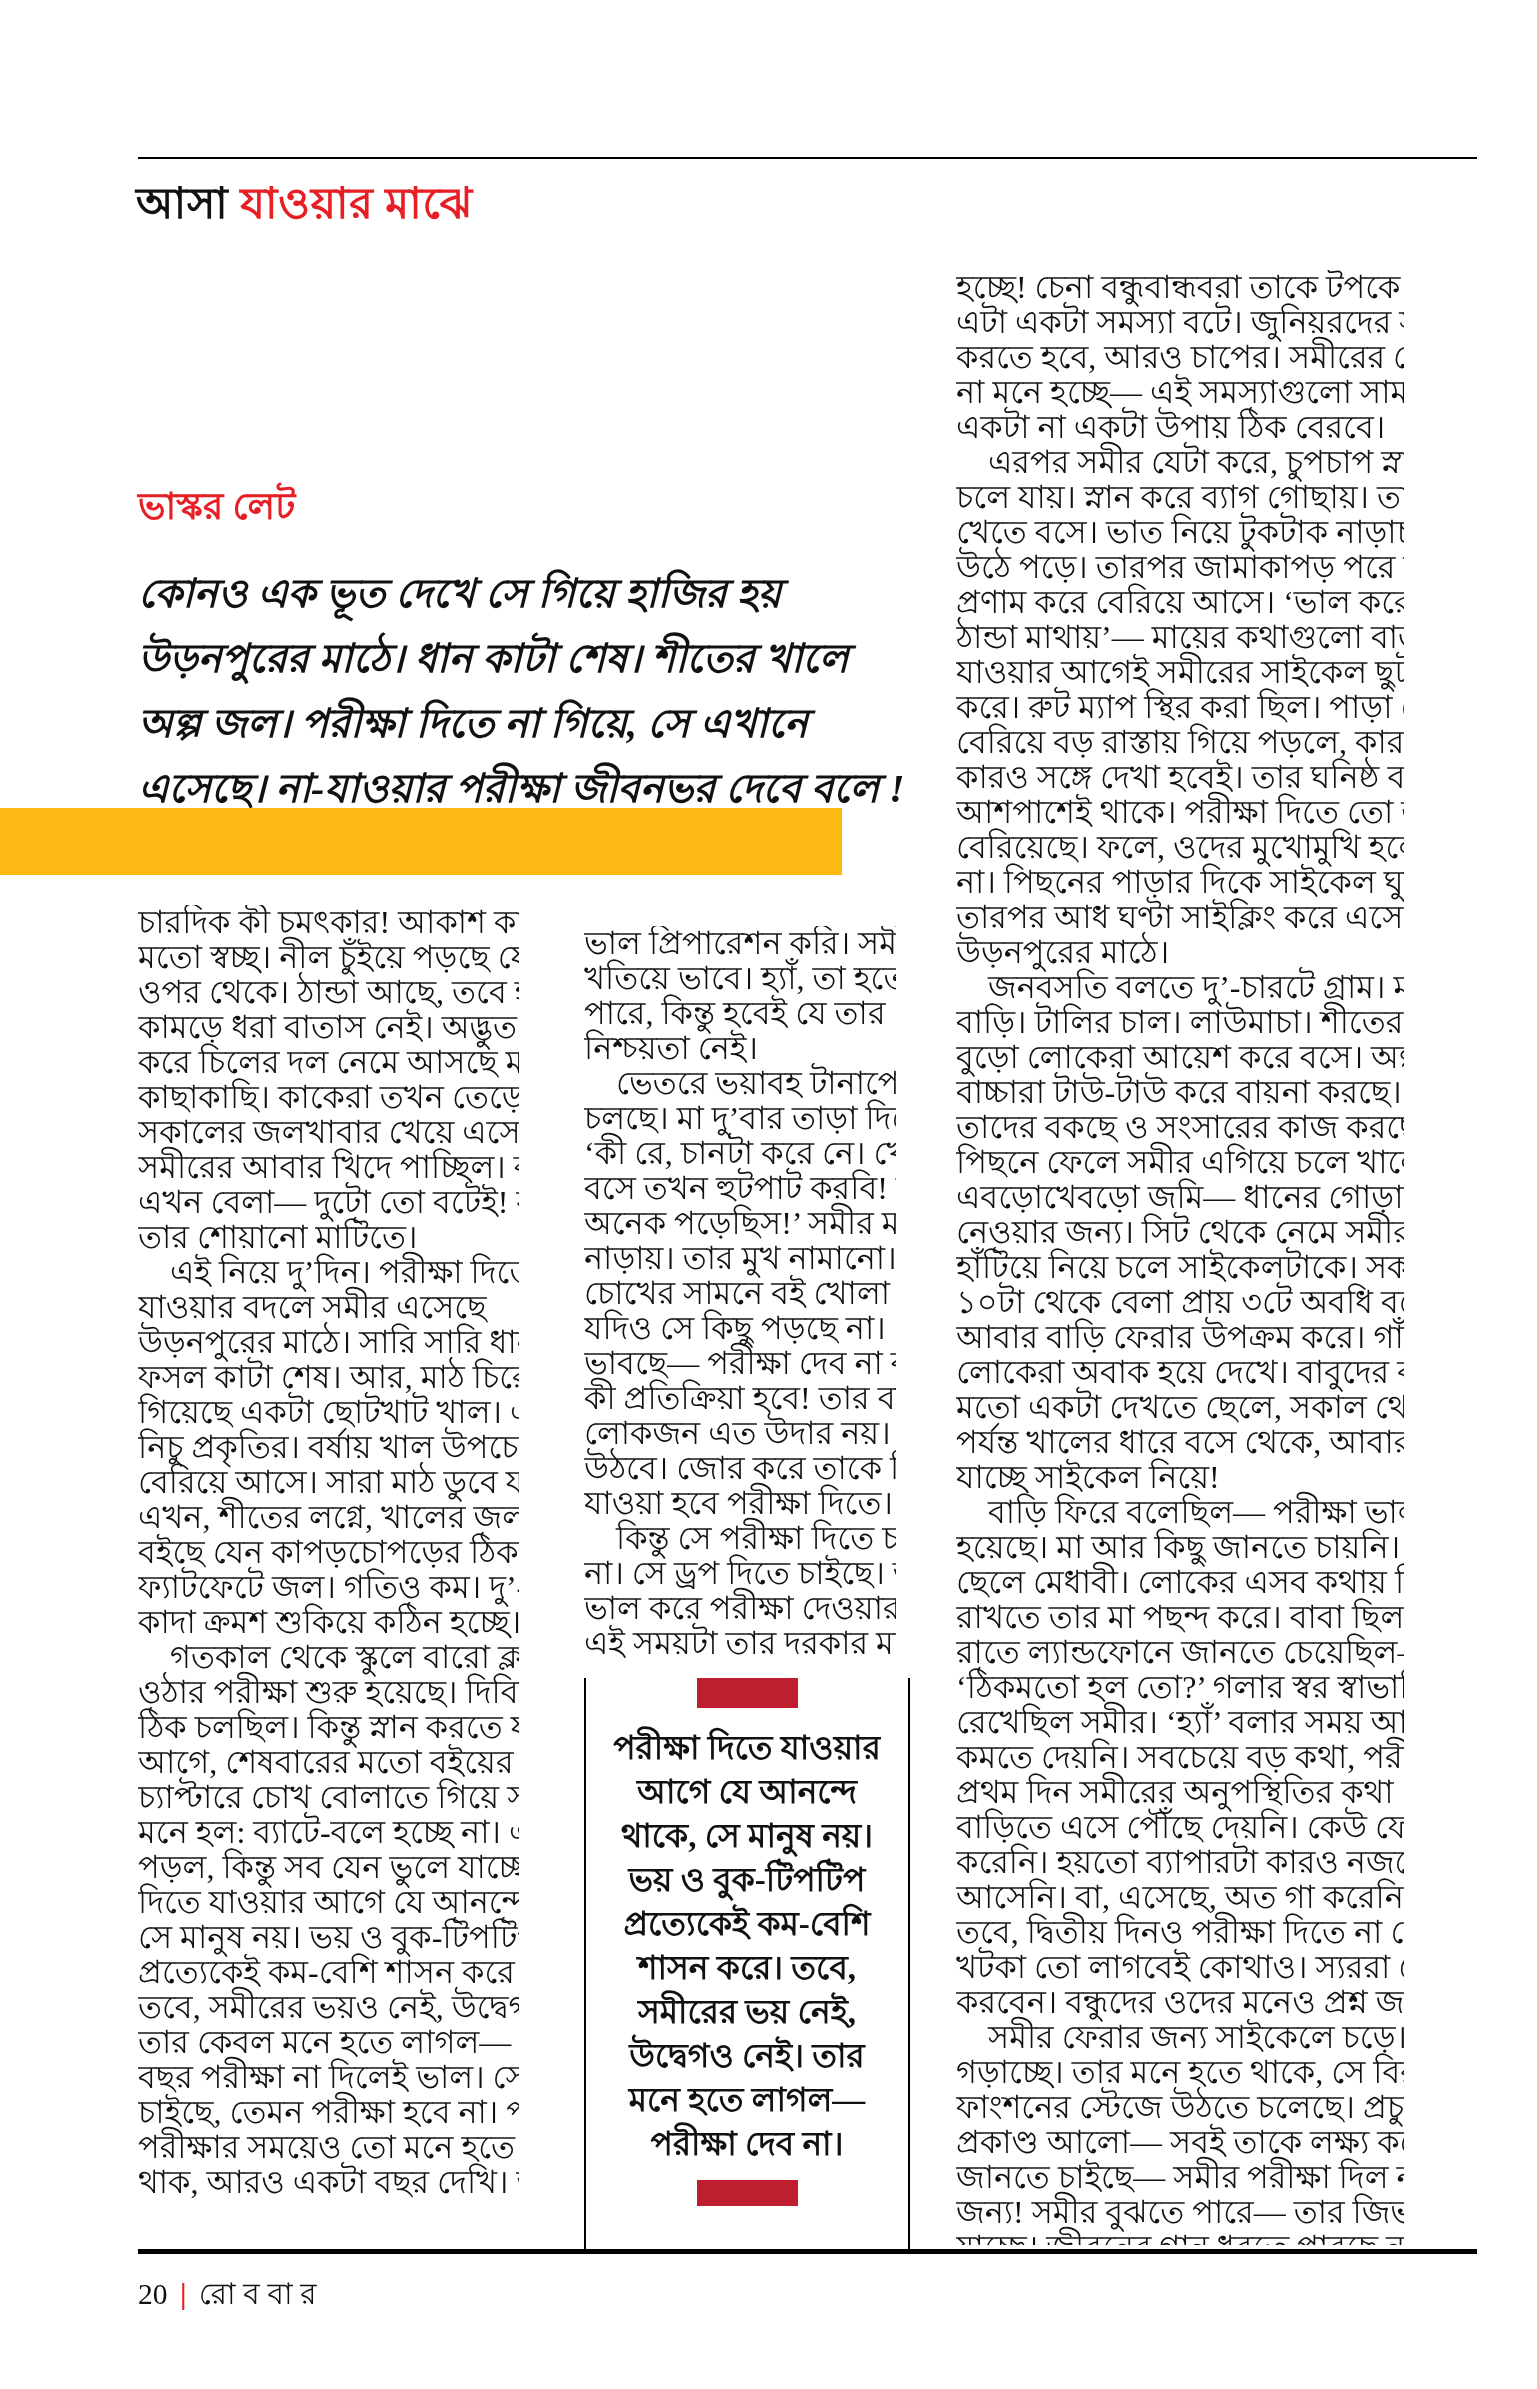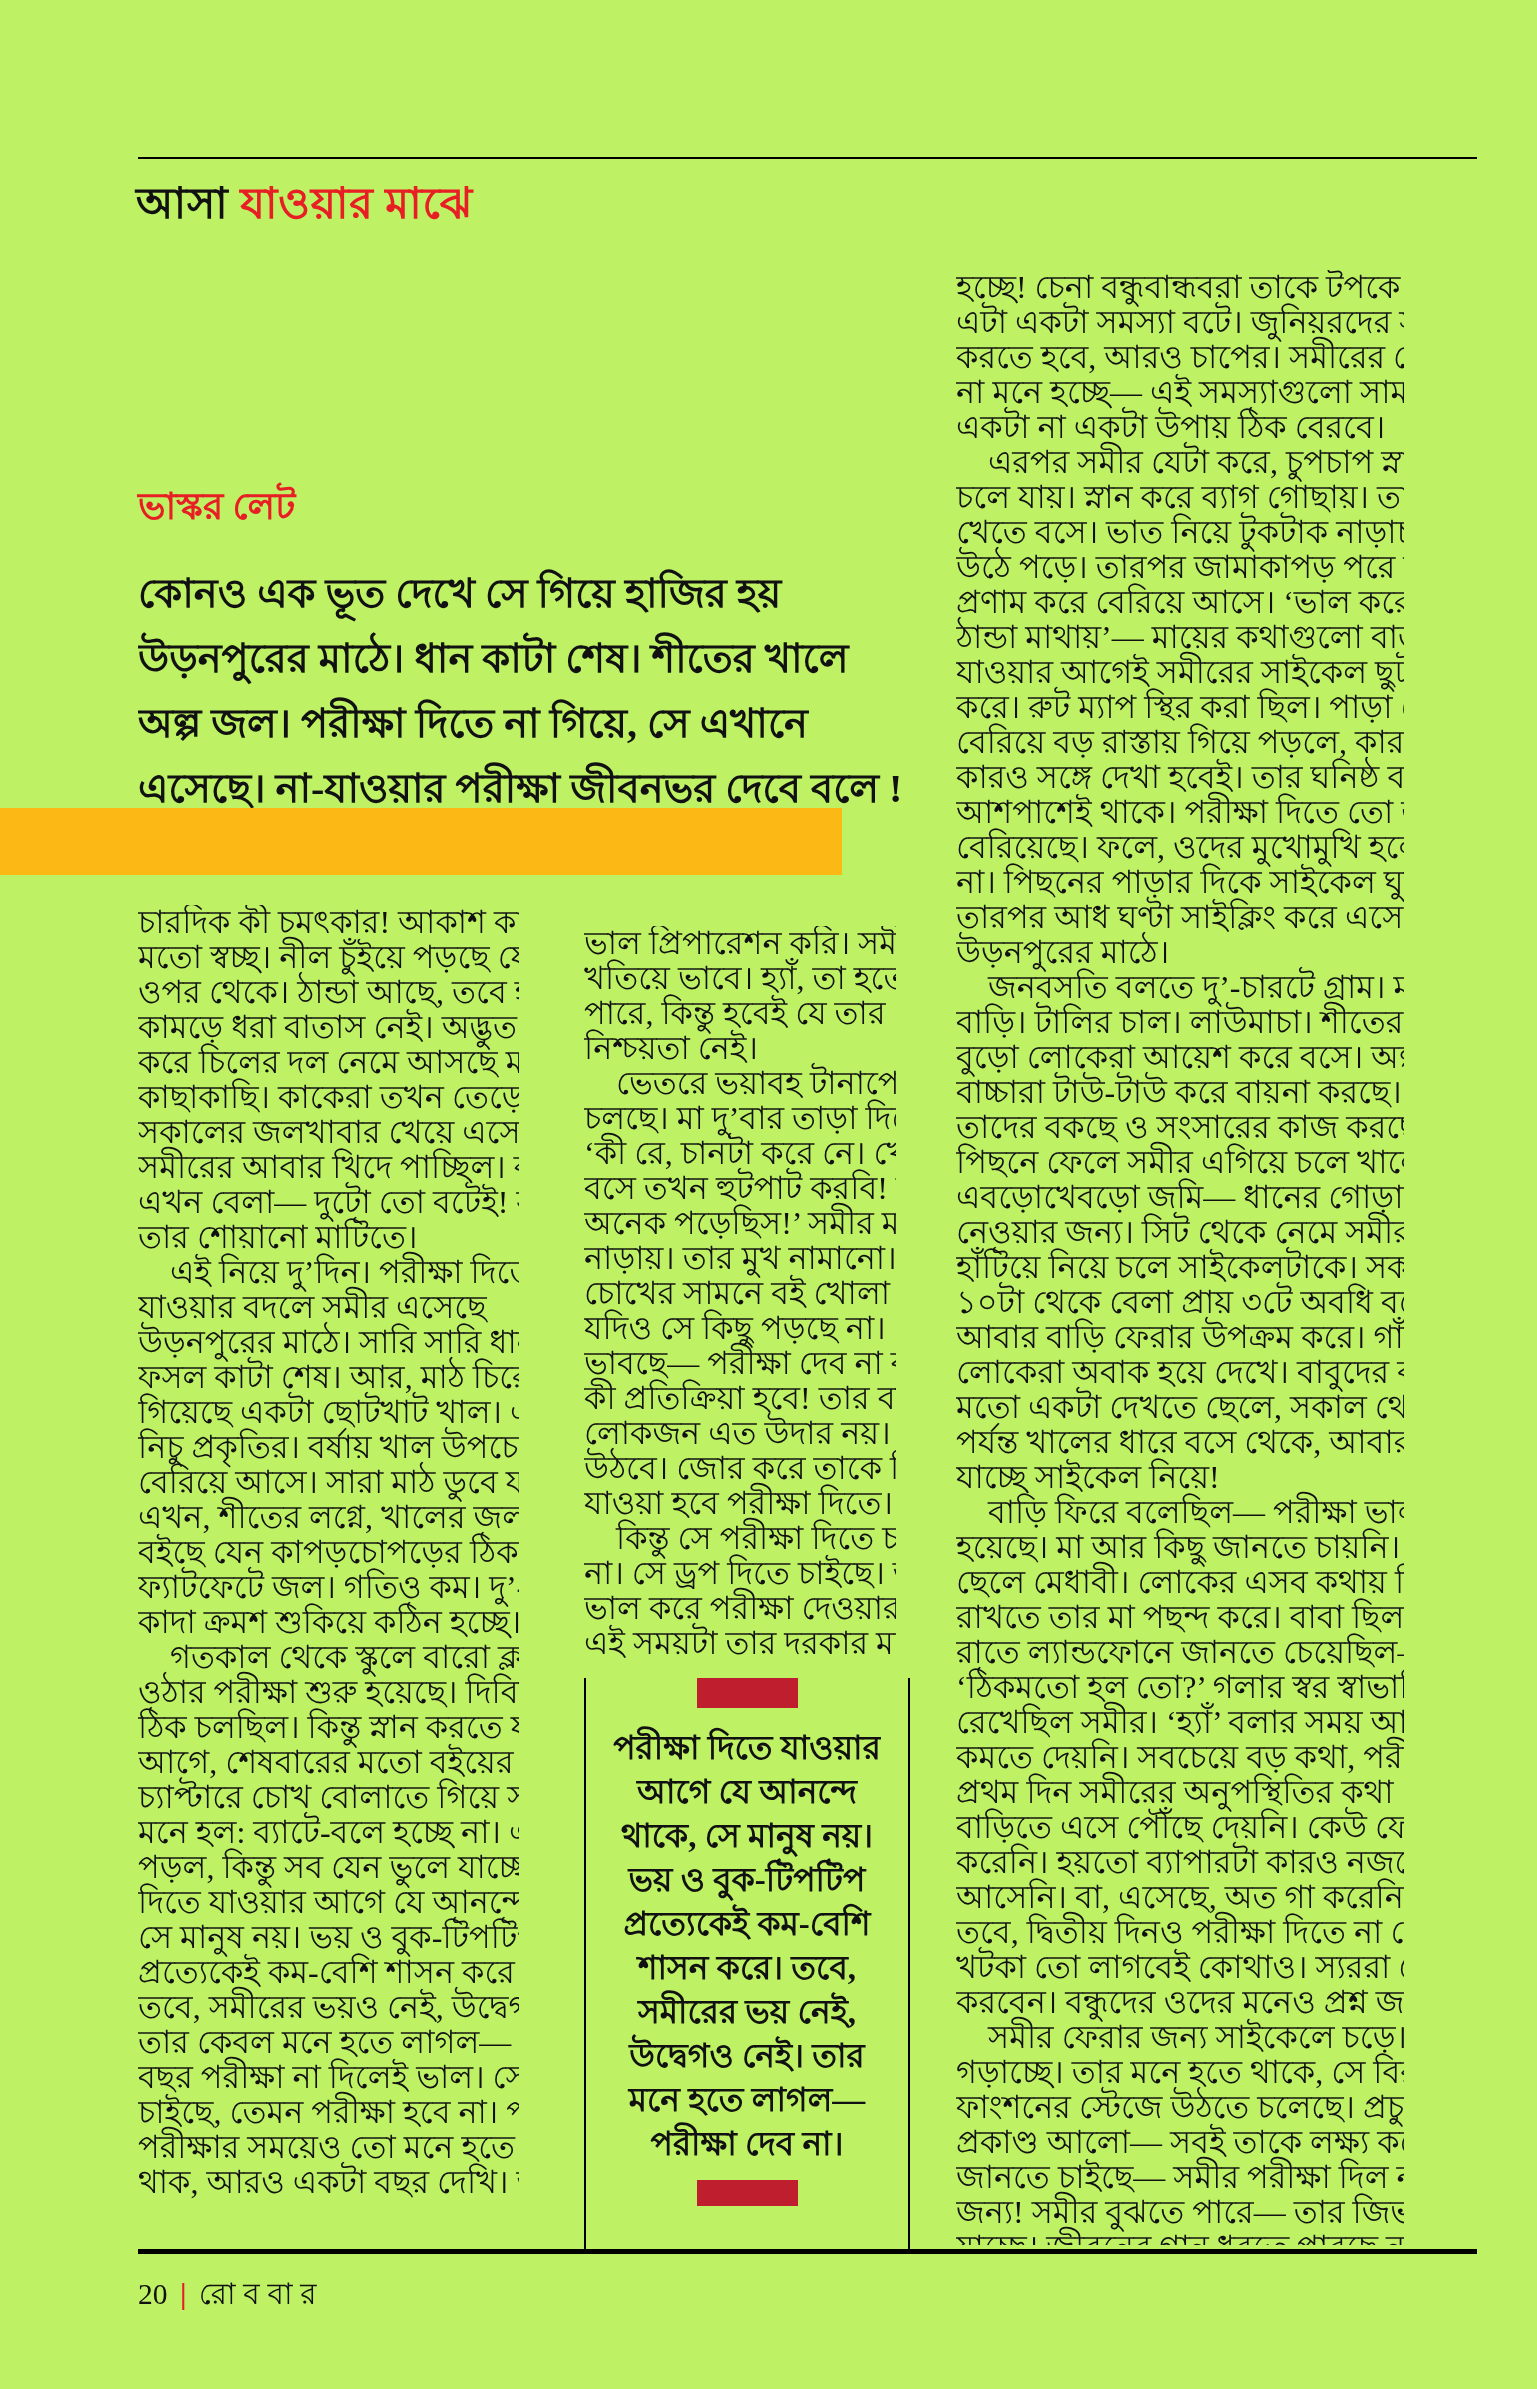"আসা যাওয়ার মাঝে" .page { background: #bef264 -> #ffffff }
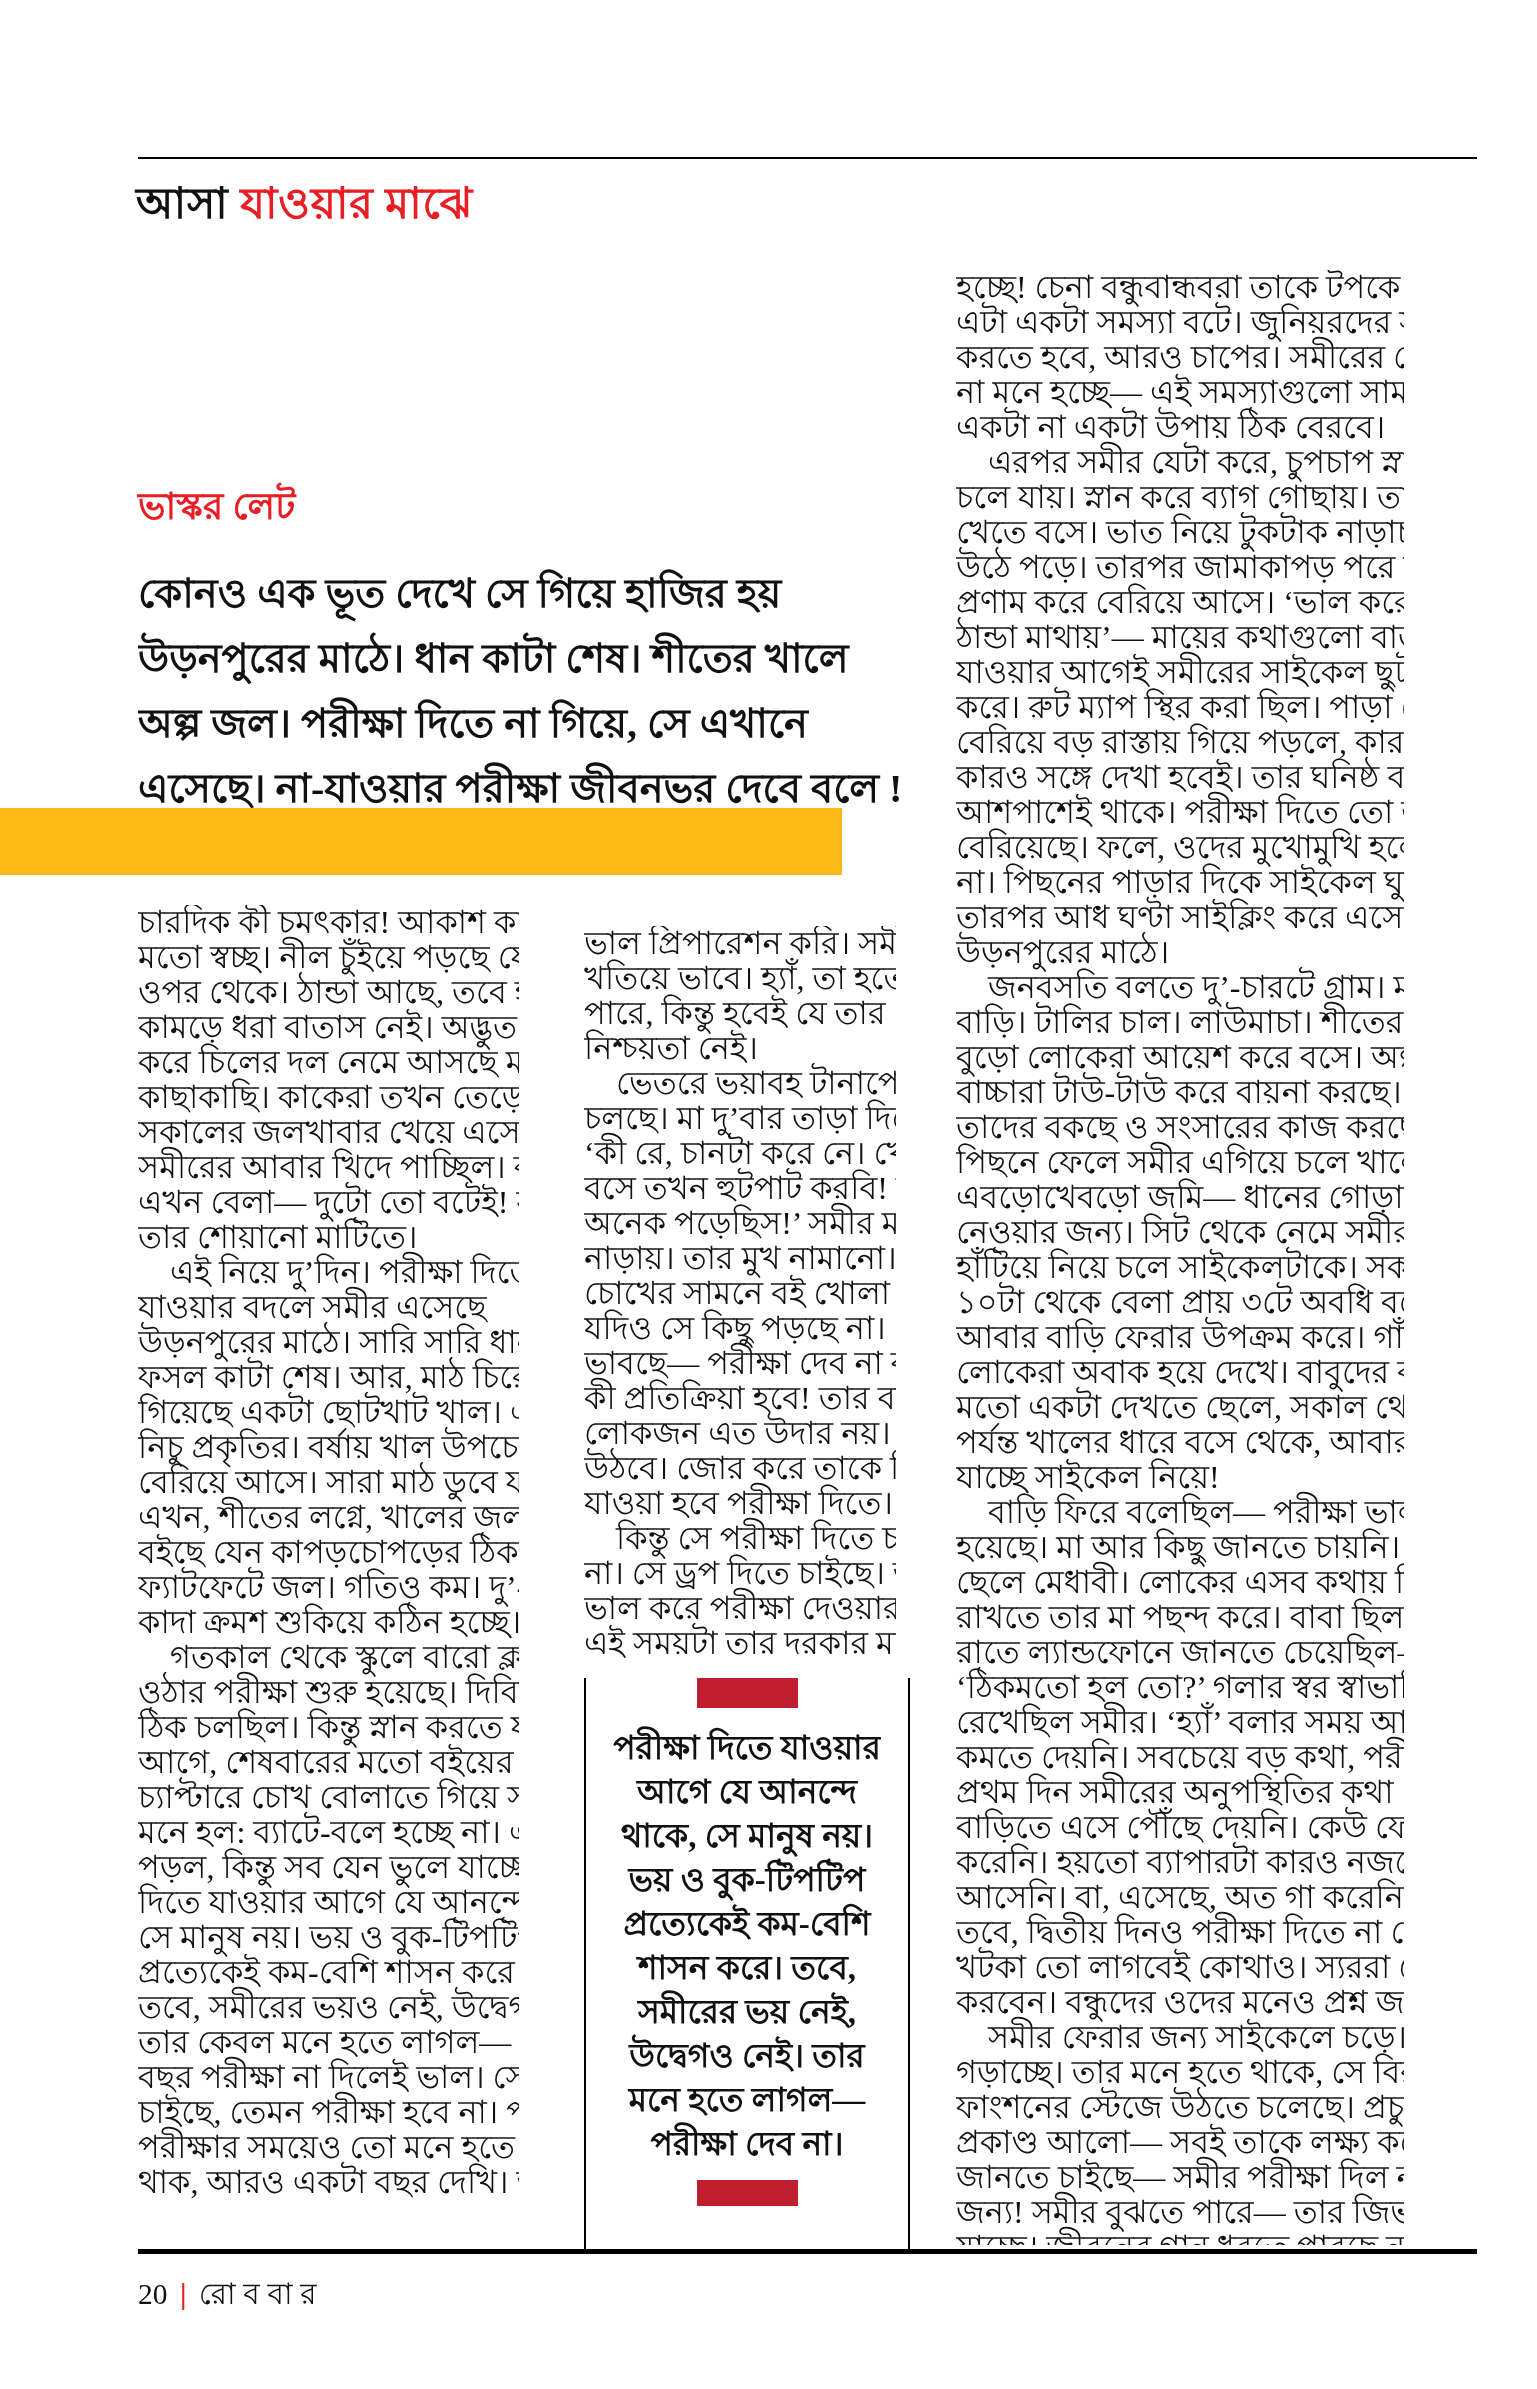"কোনও এক ভূত দেখে সে" .standfirst { font-style: none -> italic }
